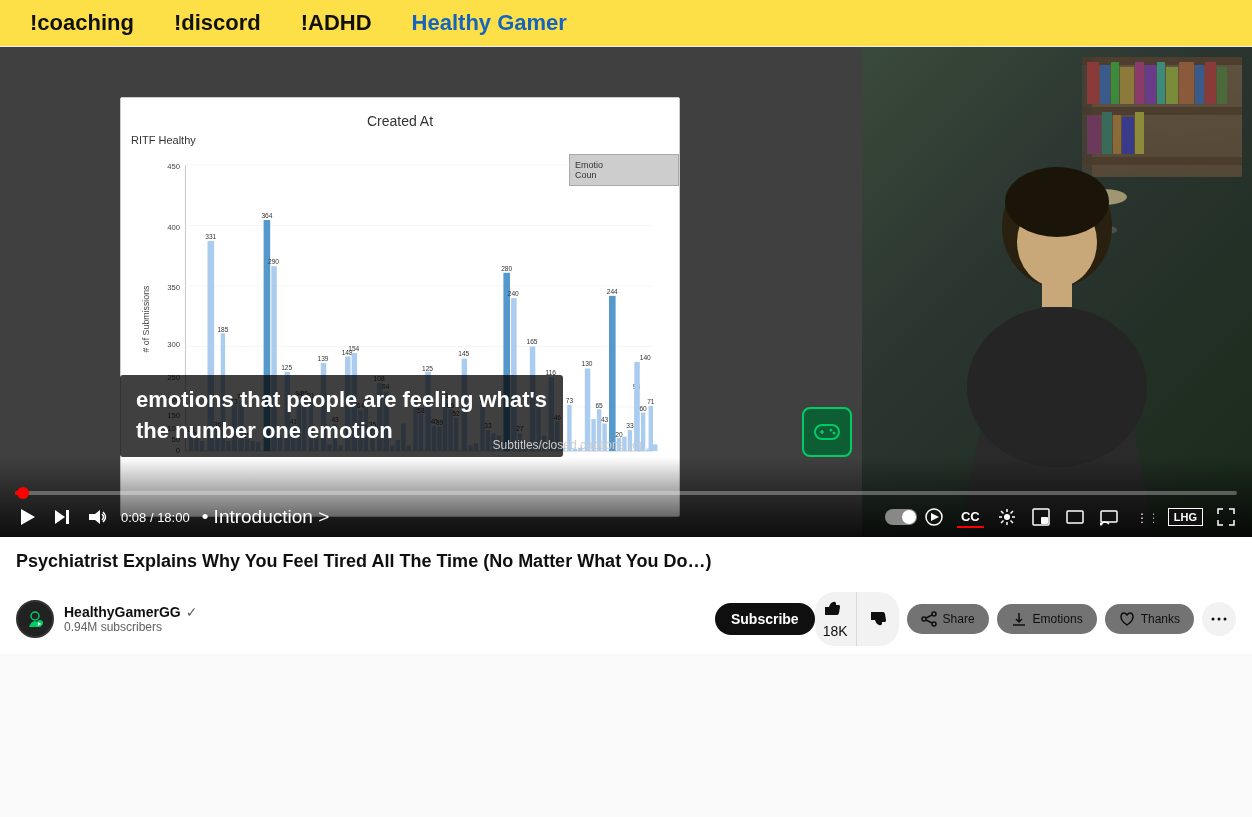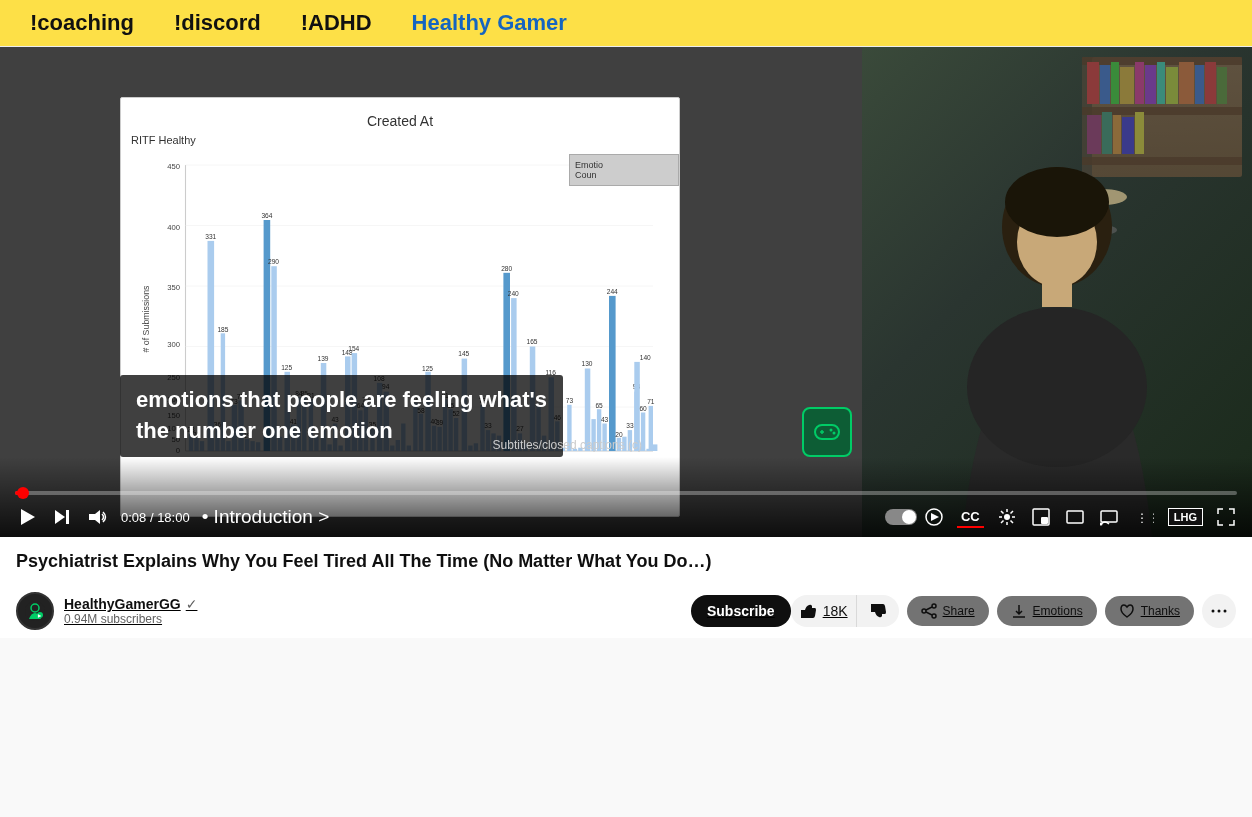"HealthyGamerGG" .channel-row { text-decoration: underline -> none }
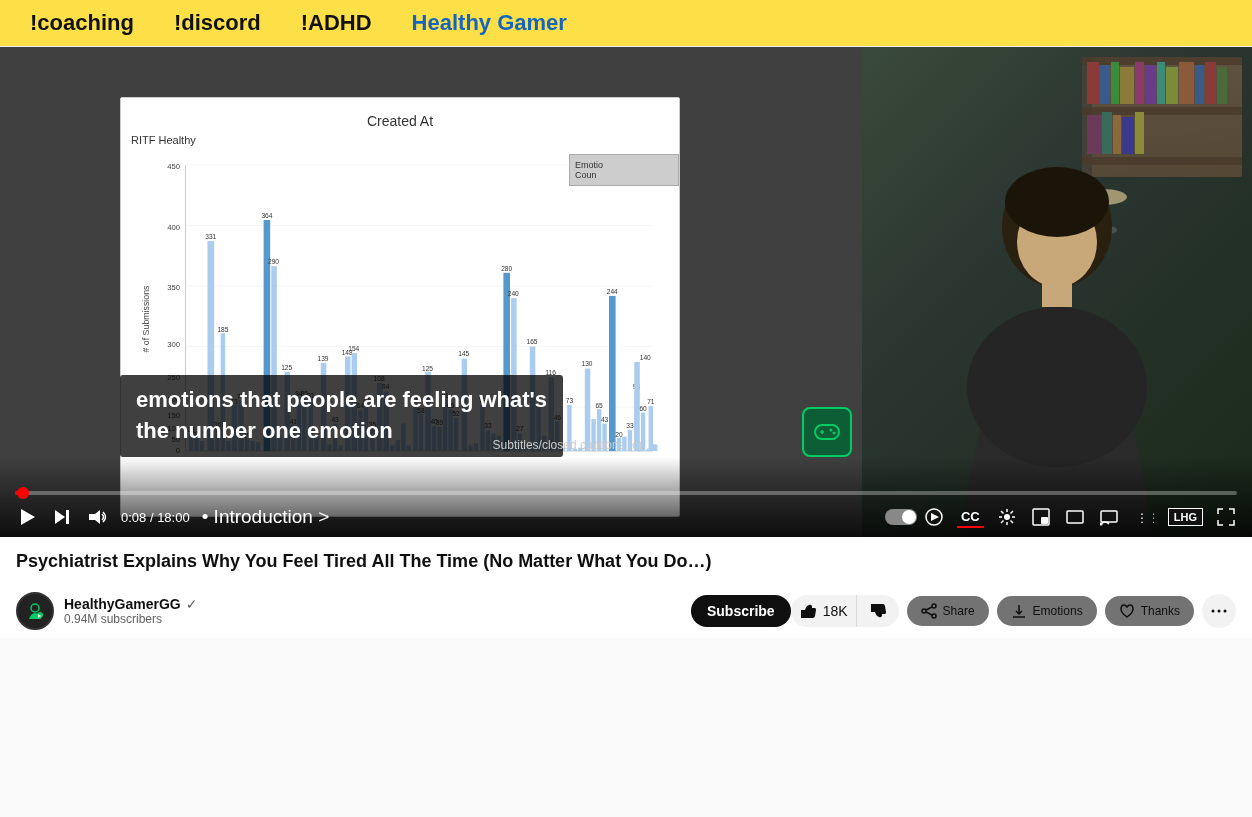"18K" .like-btn { align-items: center -> flex-start; flex-direction: none -> column }
